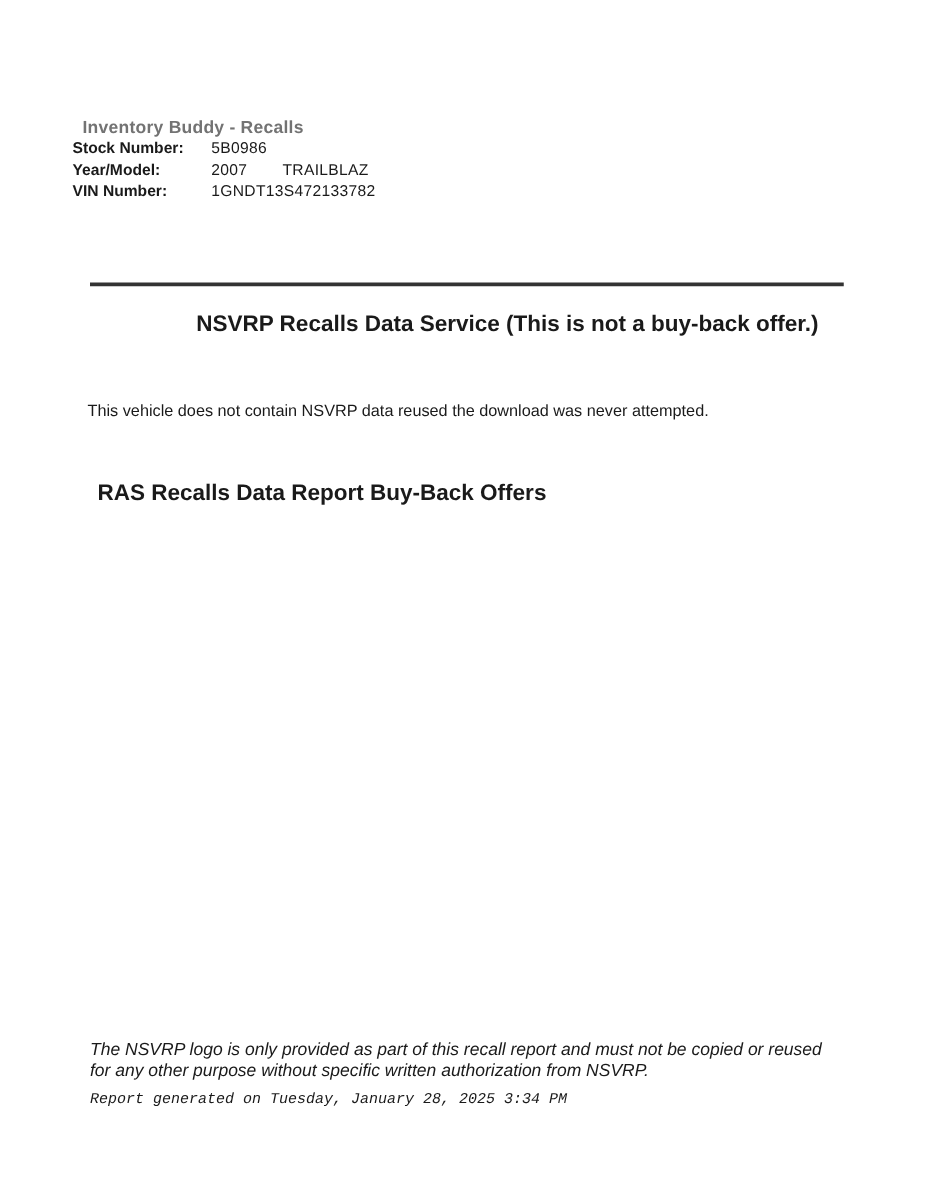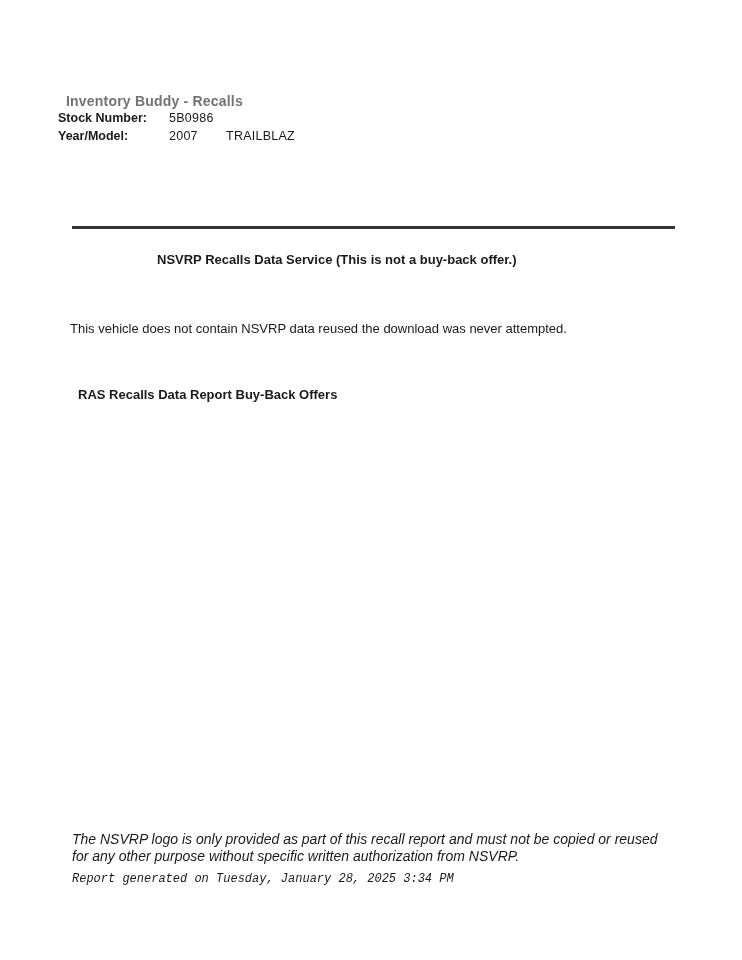"VIN Number:" div.info-row { html: none -> <div> <span>VIN Number:</span> <span>1GNDT13S472133782</span> </div> }
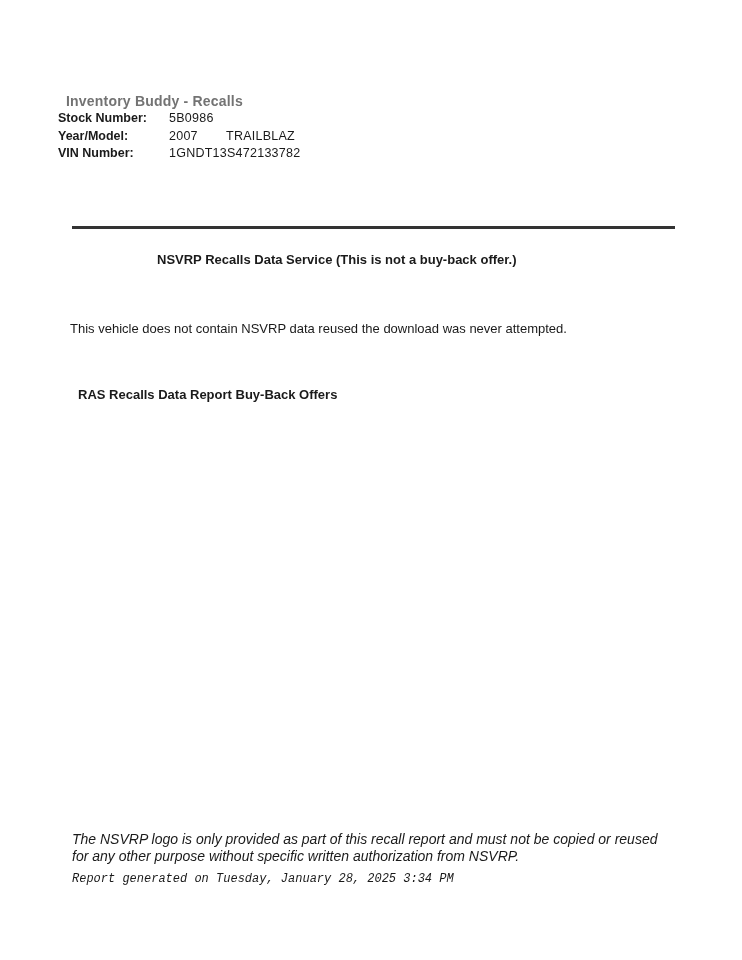"NSVRP Recalls Data Service (This" .section-heading { font-size: 13px -> 18px }
